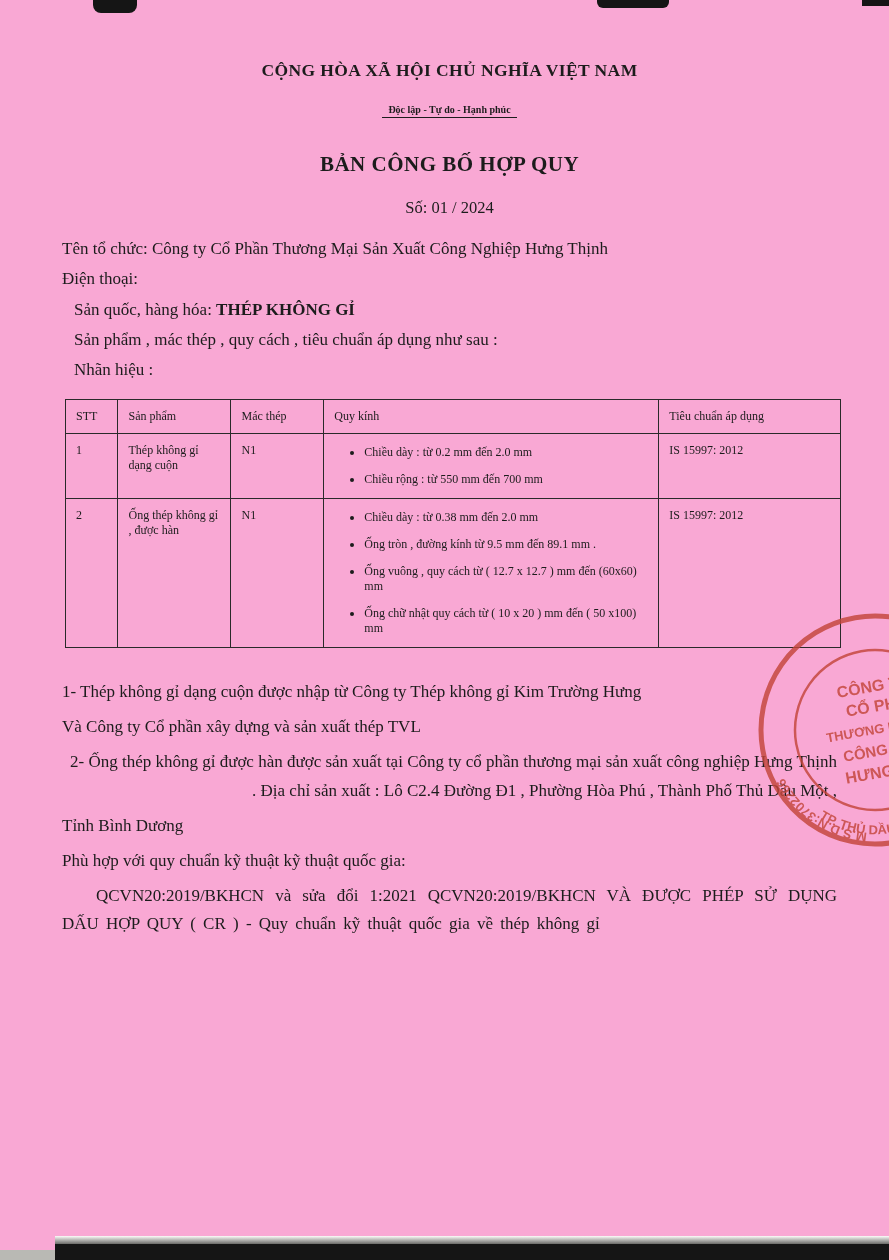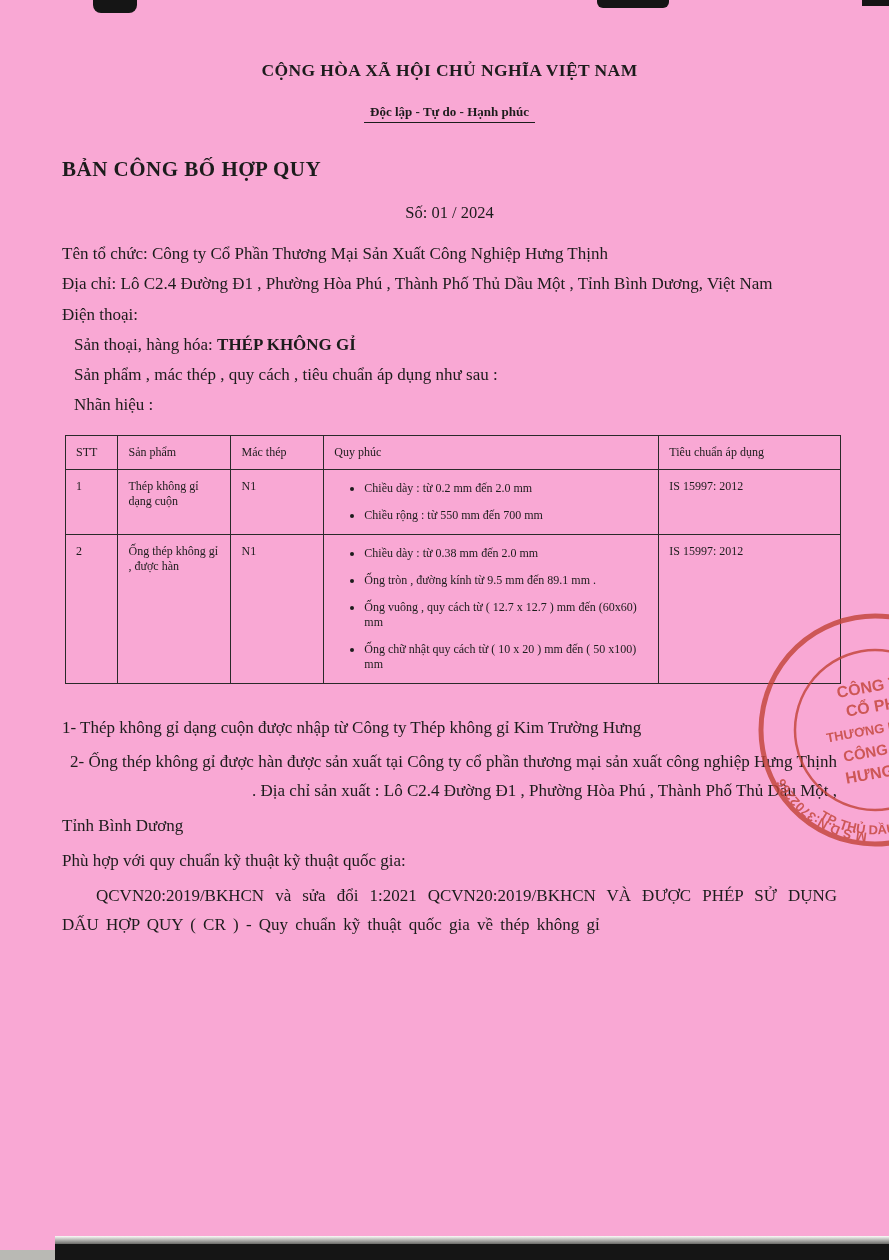"Độc lập - Tự do" .motto { font-size: 13px -> 10px }
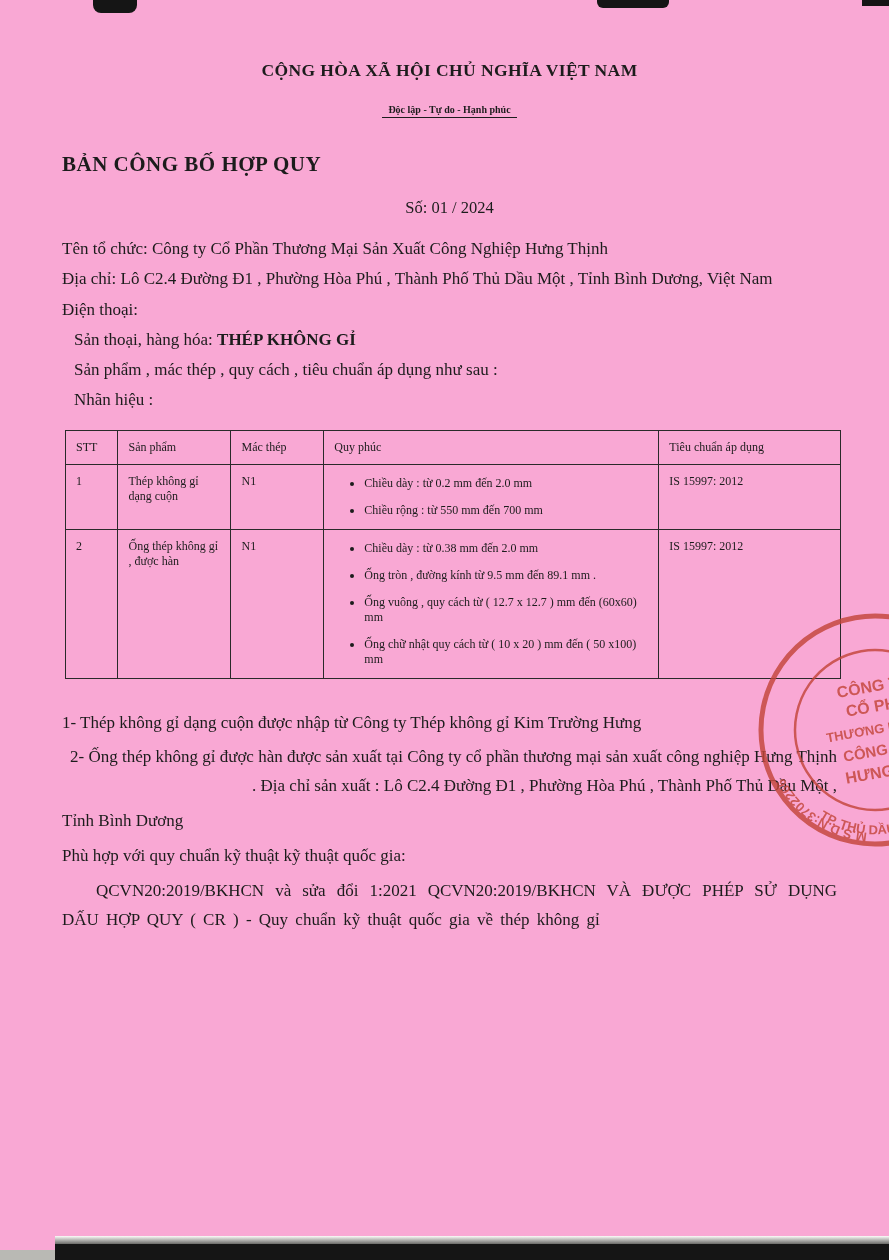"BẢN CÔNG BỐ HỢP QUY" .doc-title { text-align: none -> center }
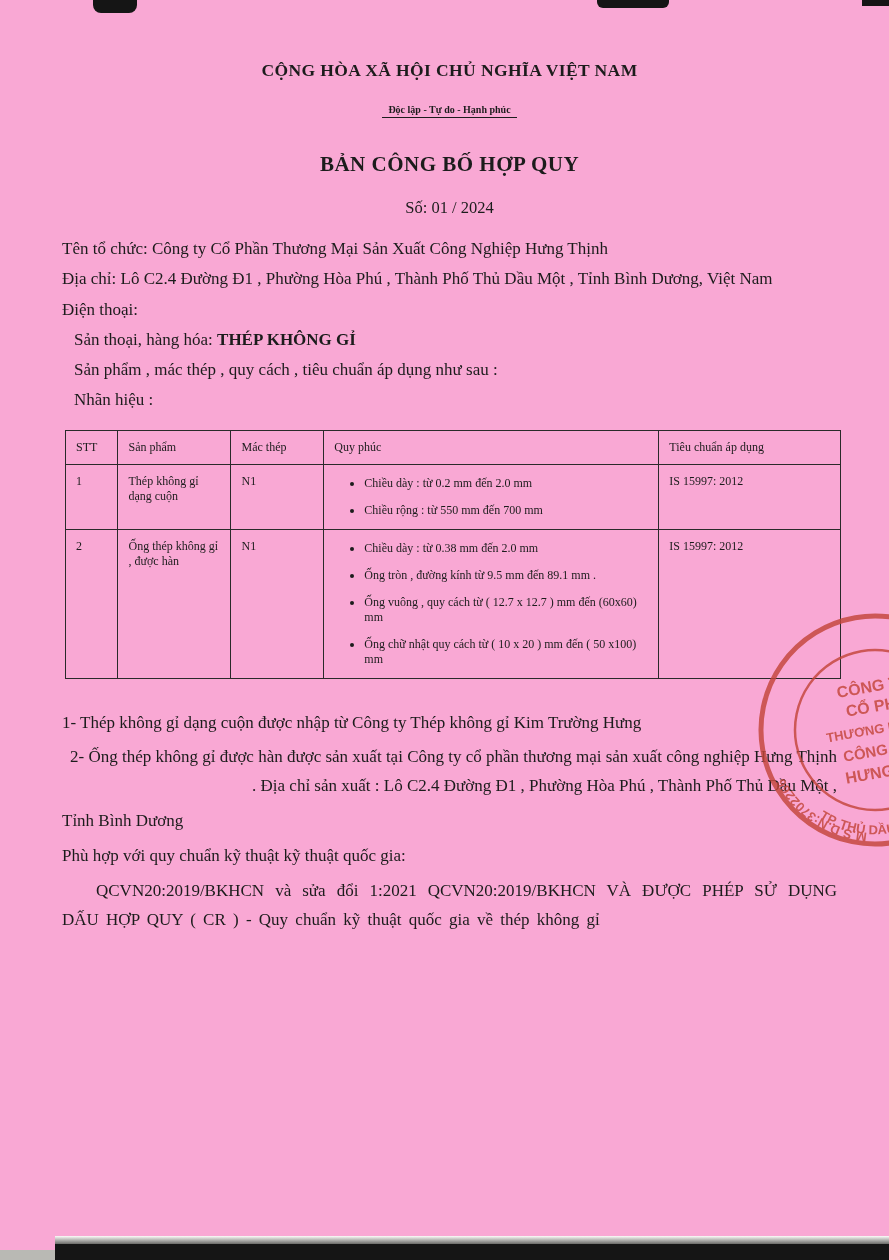"Địa chỉ: Lô C2.4 Đường" p { html: <p>Địa chỉ: Lô C2.4 Đường Đ1 , Phường Hòa Phú , Thành Phố Thủ Dầu Một , Tỉnh Bình Dương, Việt Nam</p> -> none }
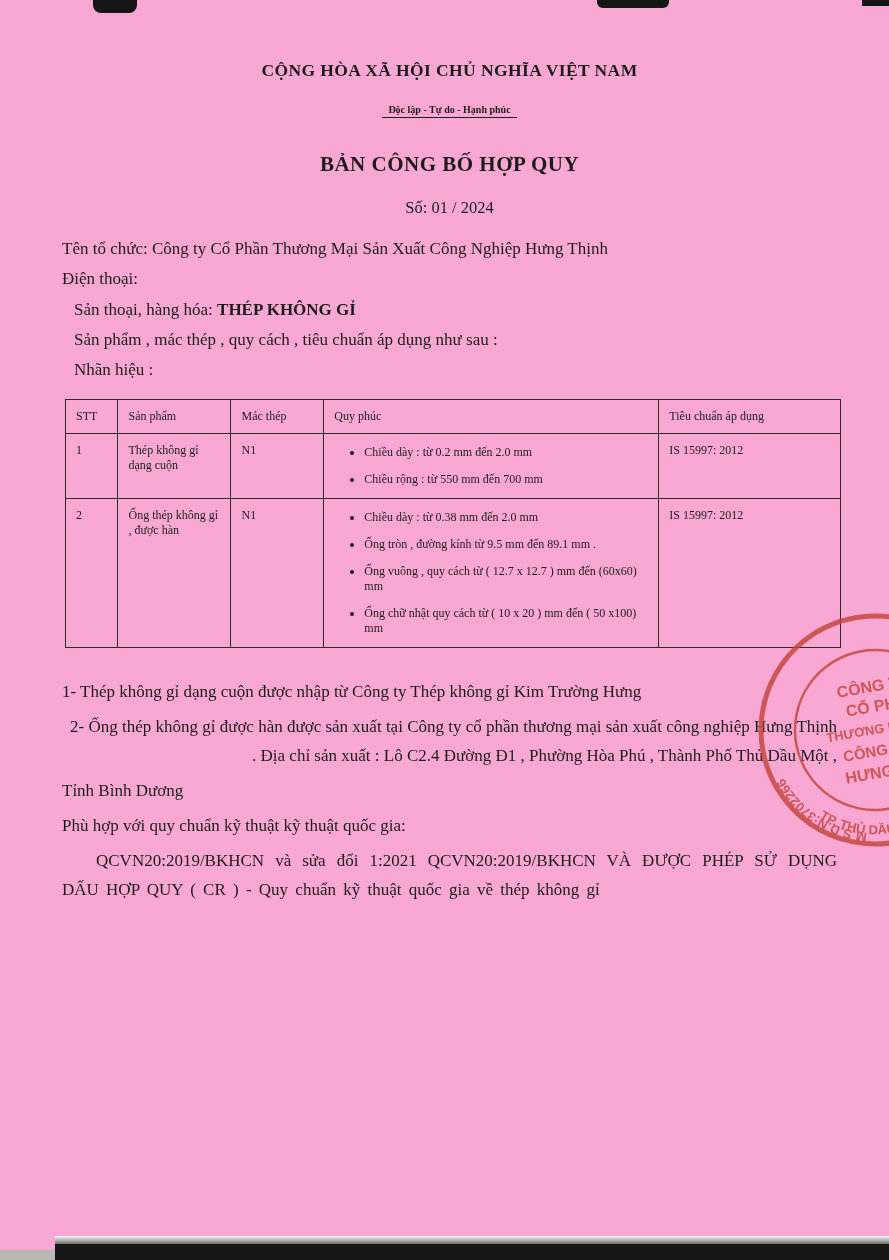"Sản thoại, hàng hóa:" span { text: thoại -> quốc }
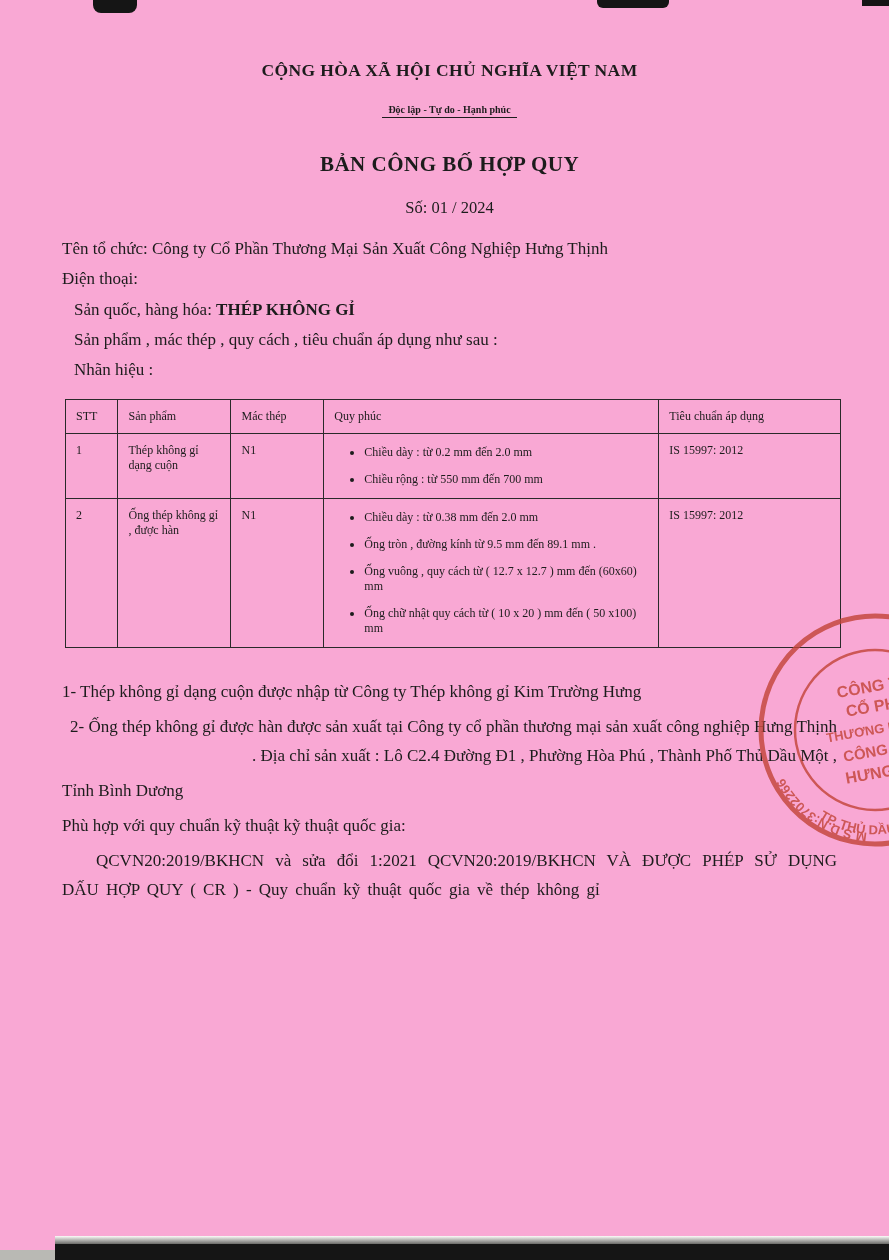"Quy phúc" th { text: phúc -> kính }
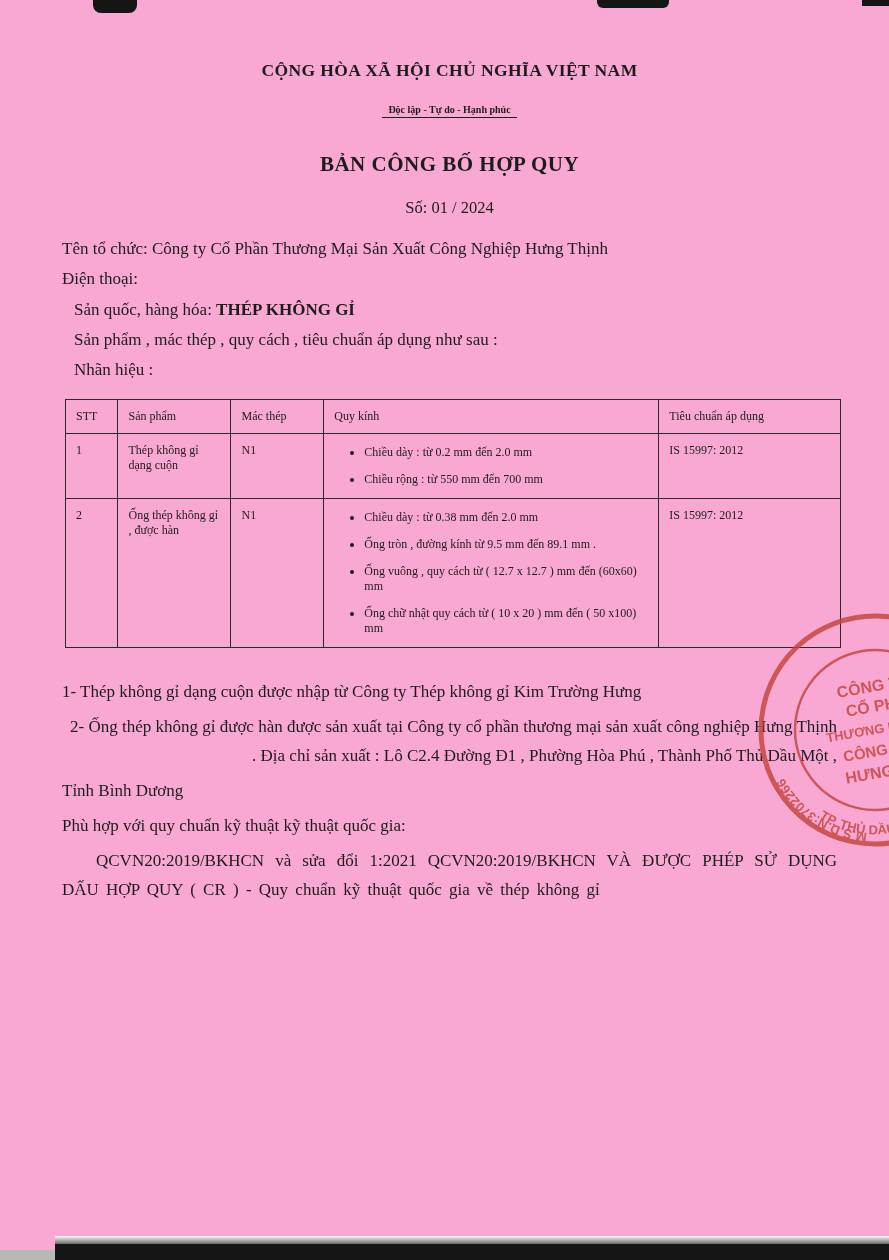"Và Công ty Cổ phần" p.note1 { html: none -> <p>Và Công ty Cổ phần xây dựng và sản xuất thép TVL</p> }
